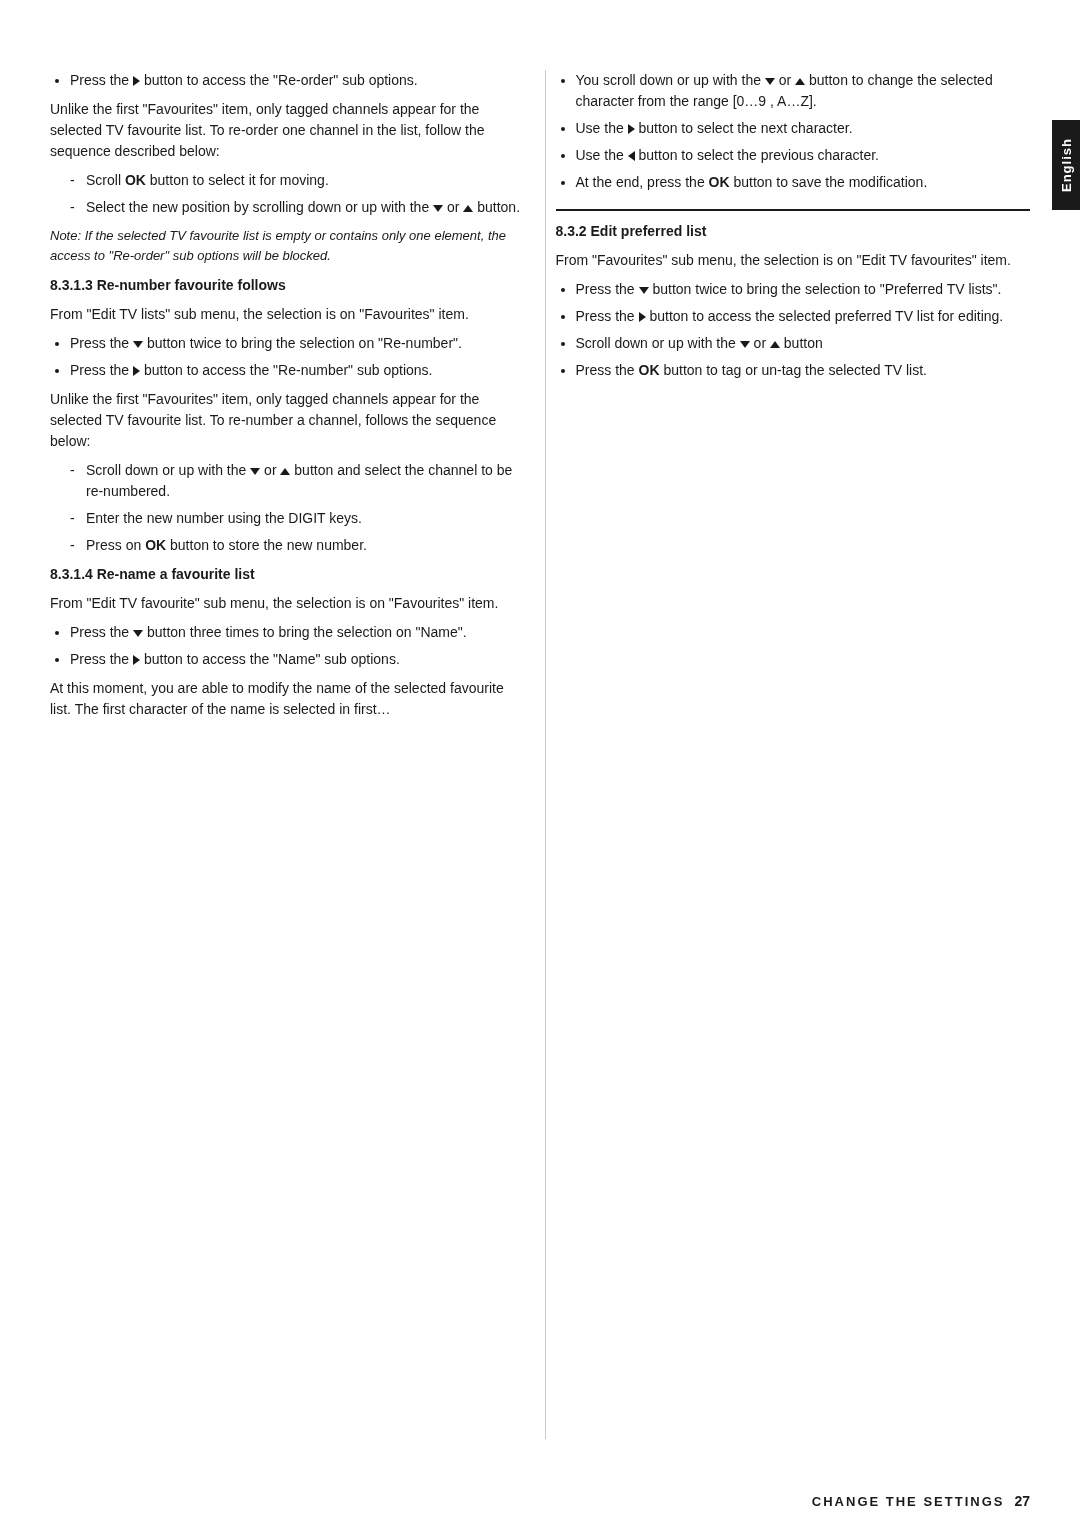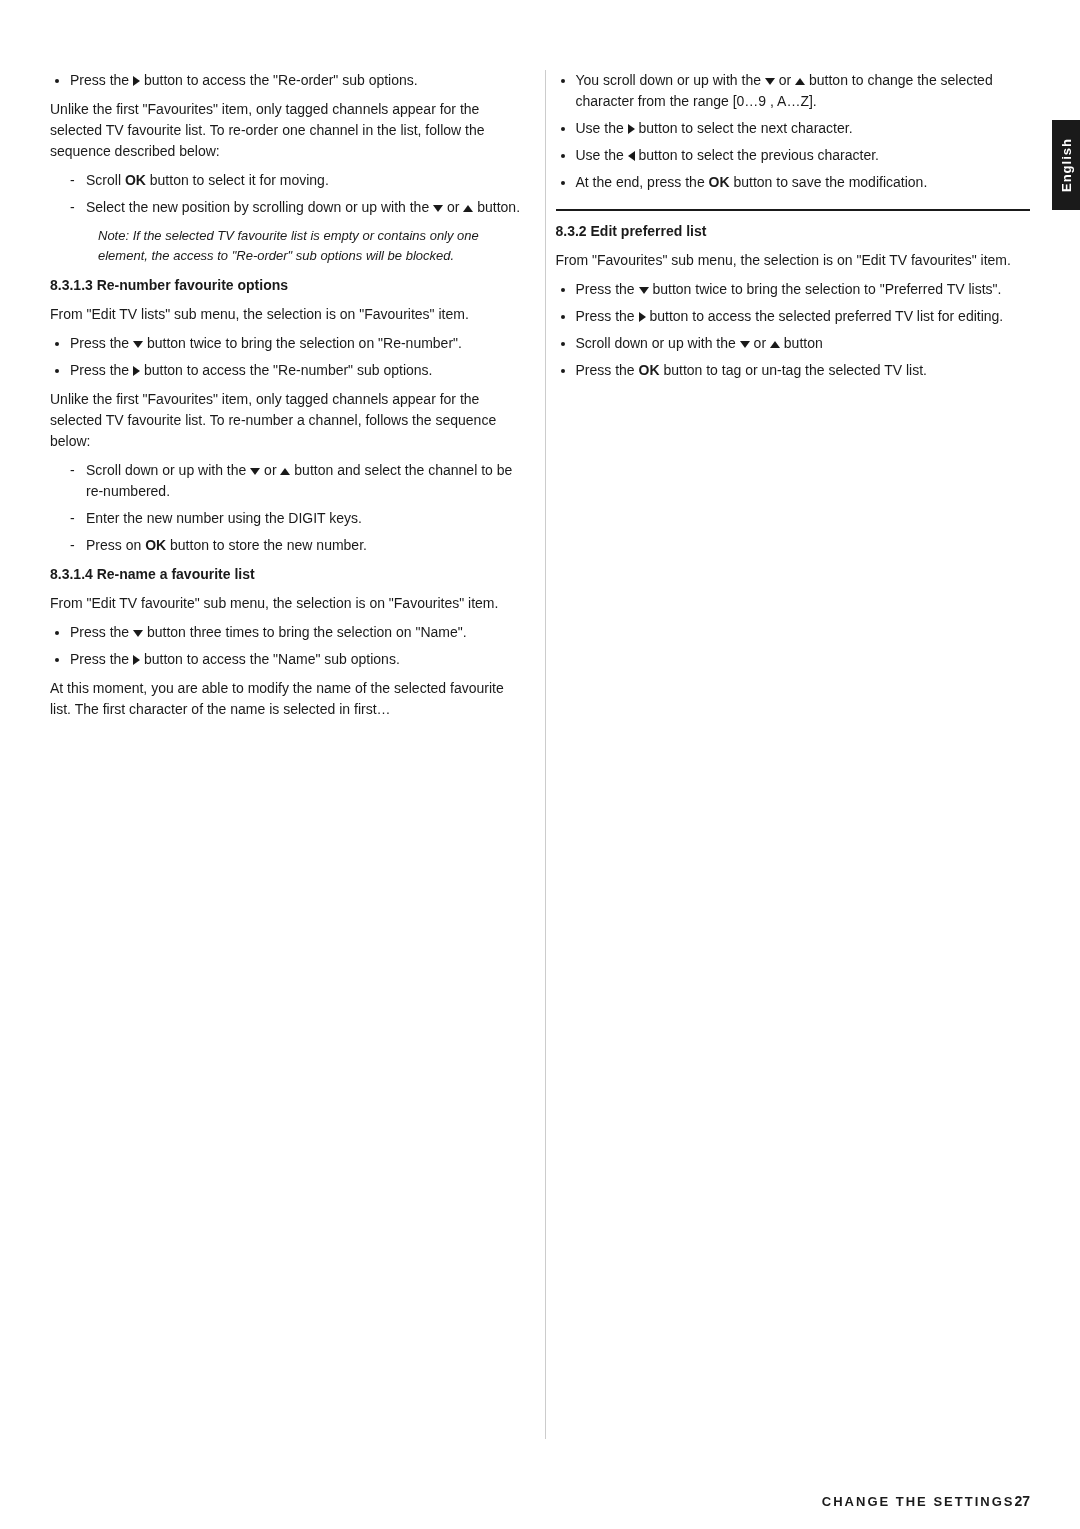"Note: If the selected TV" .italic-note { margin-left: 48px -> none }
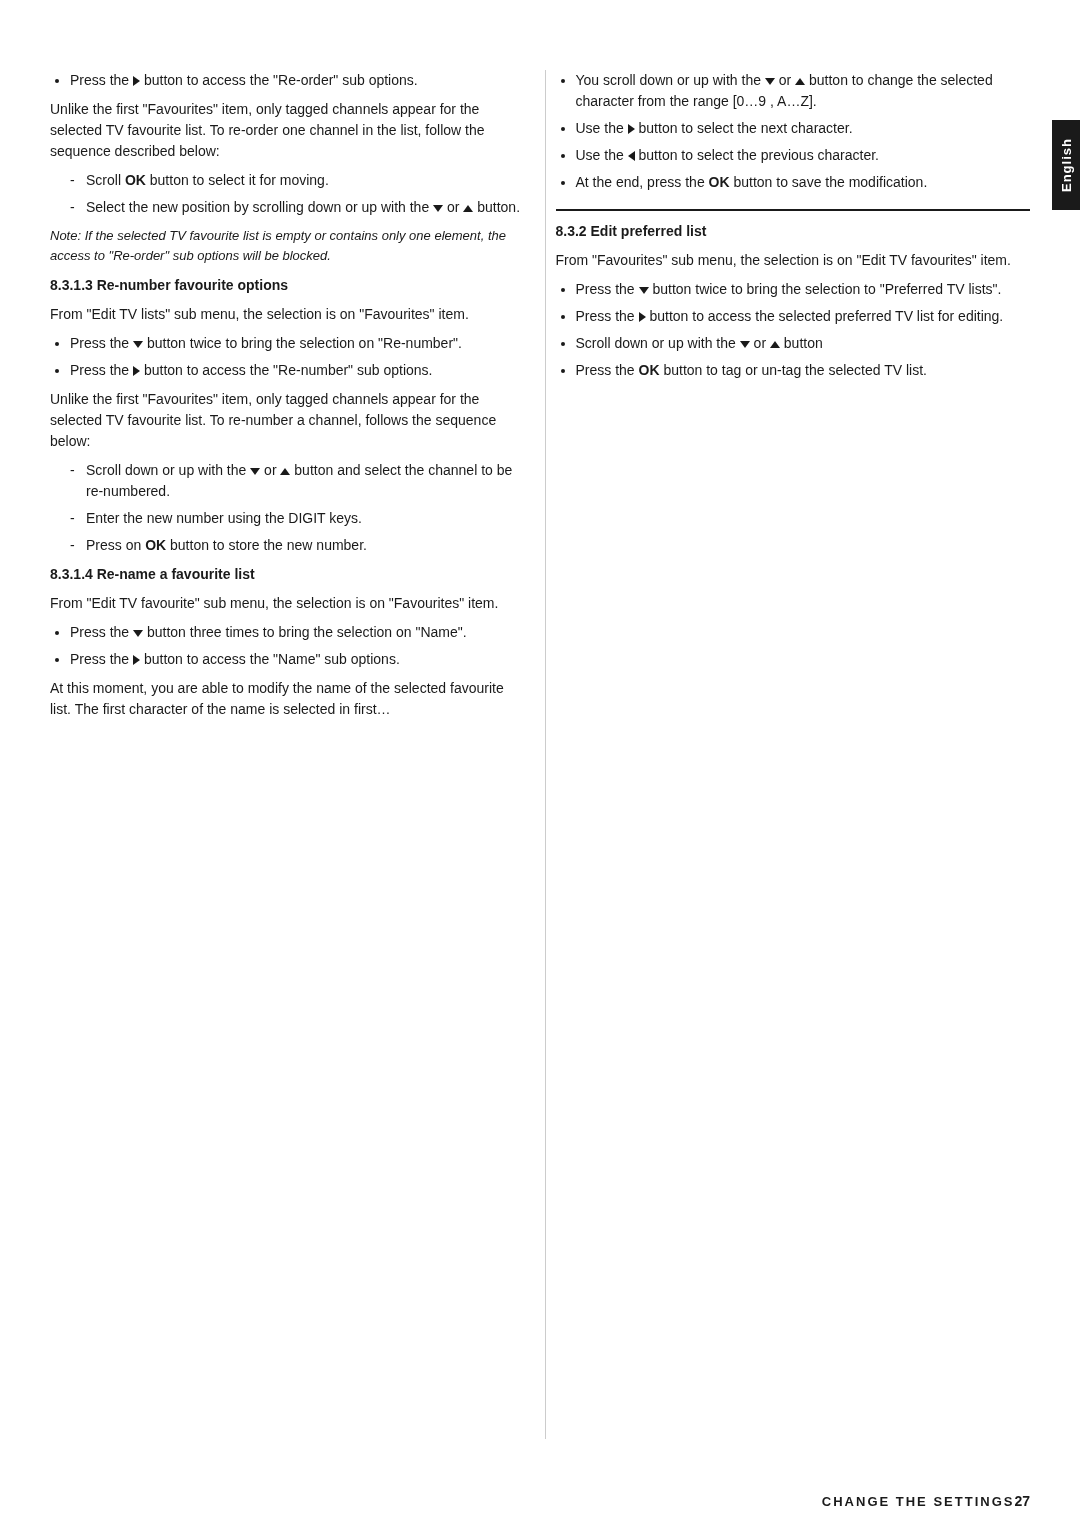"8.3.1.3 Re-number favourite options" p.section-heading { text: options -> follows }
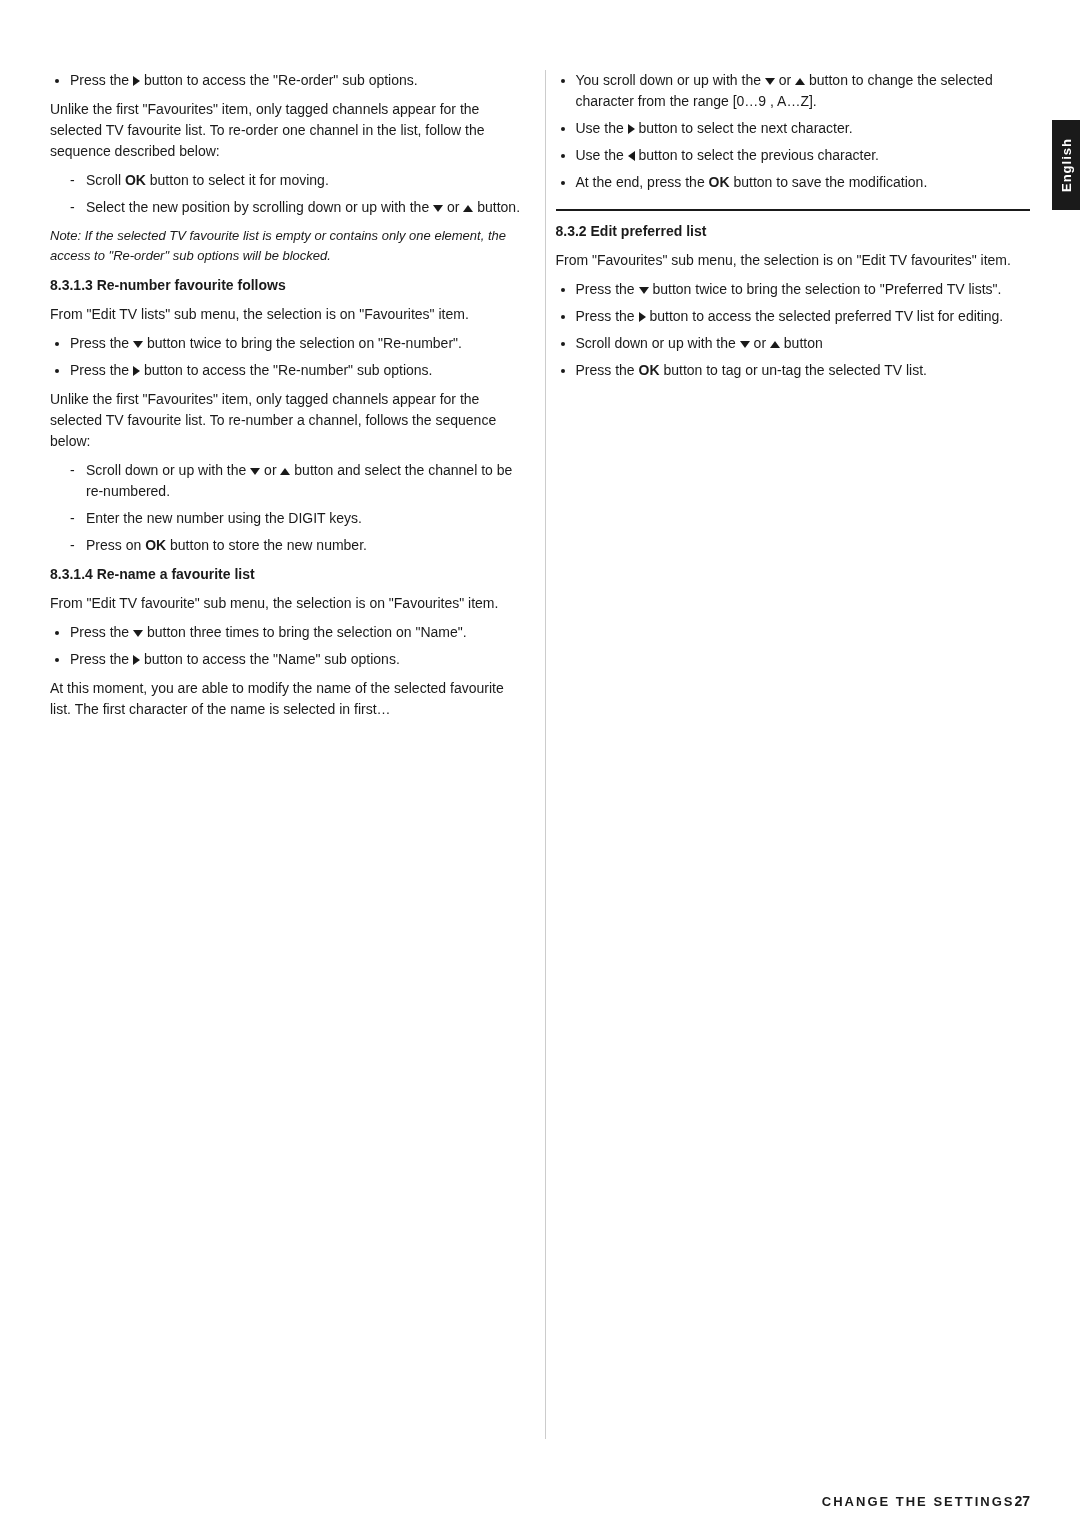"CHANGE THE SETTINGS" .footer-inner { gap: none -> 10px }
